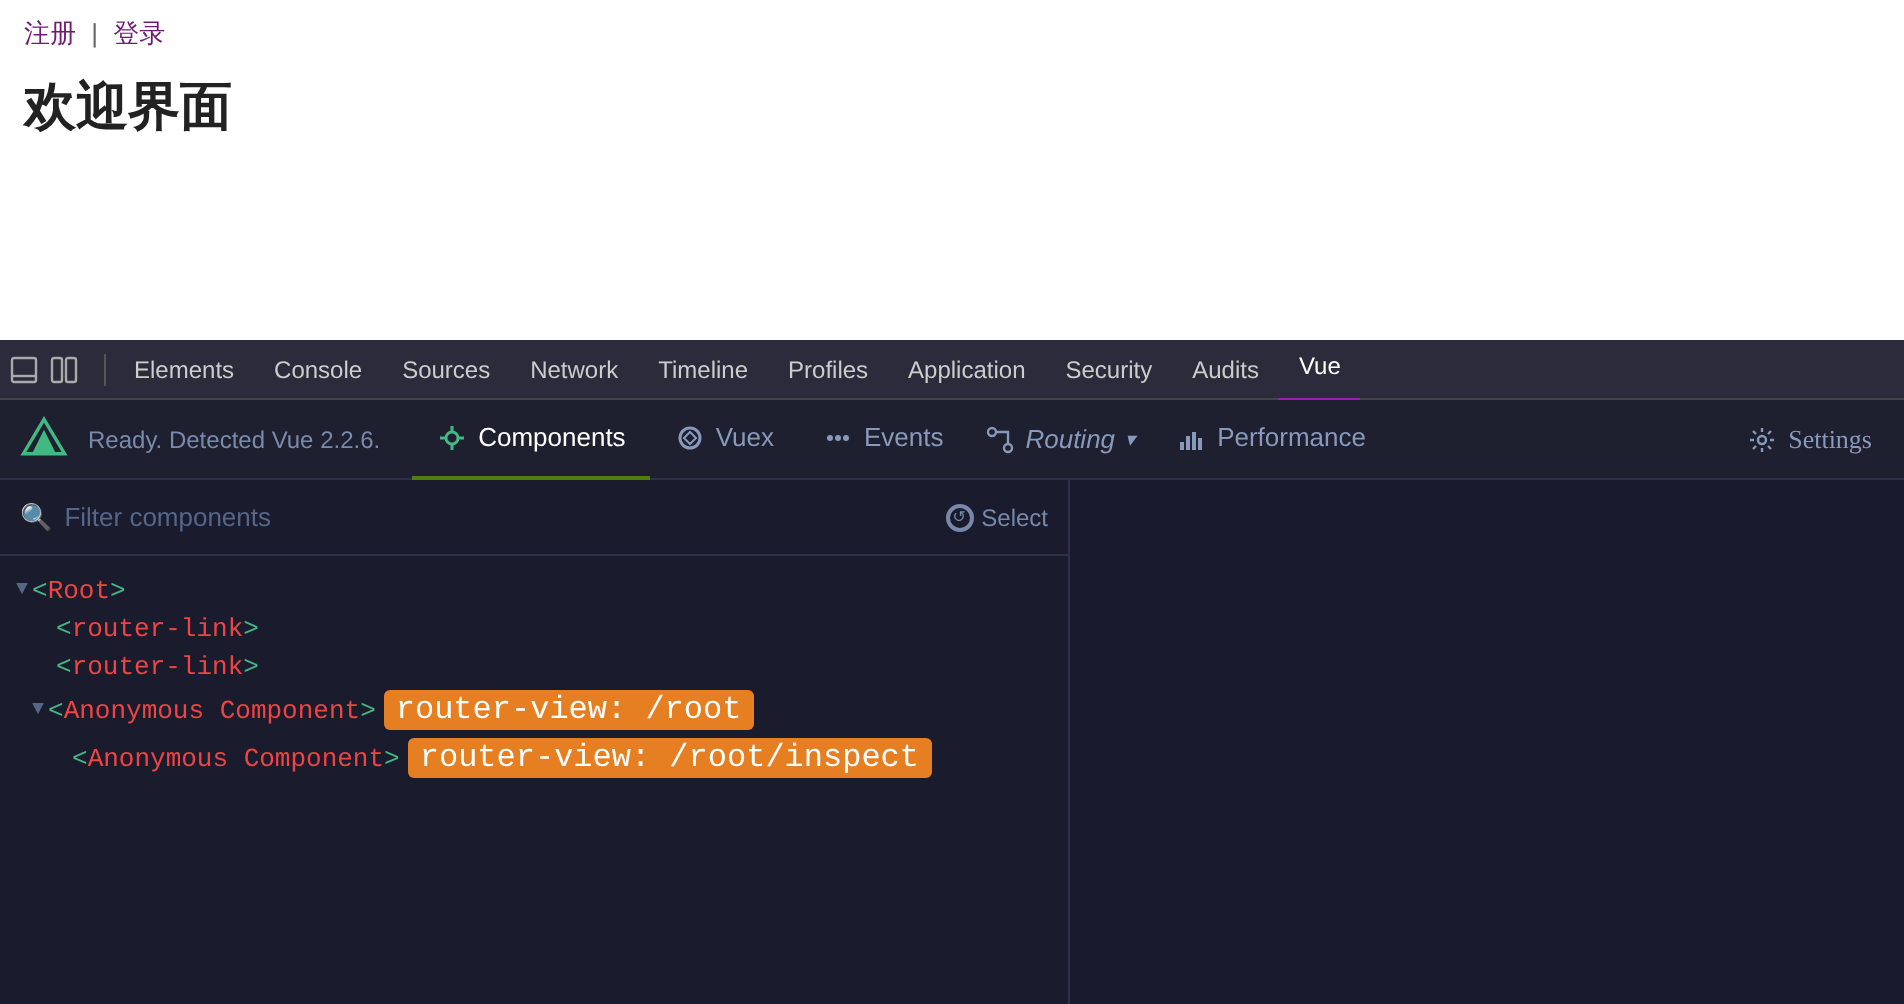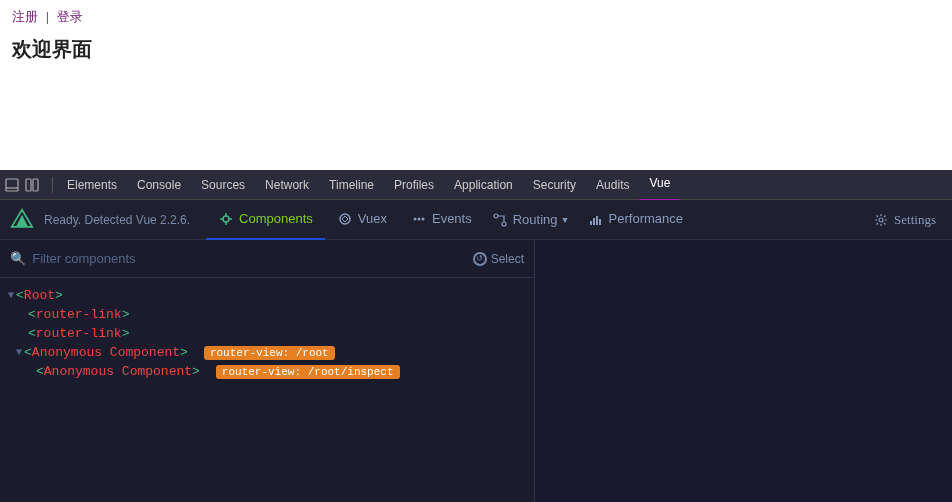"欢迎界面" .page-title { font-size: 20px -> 26px }
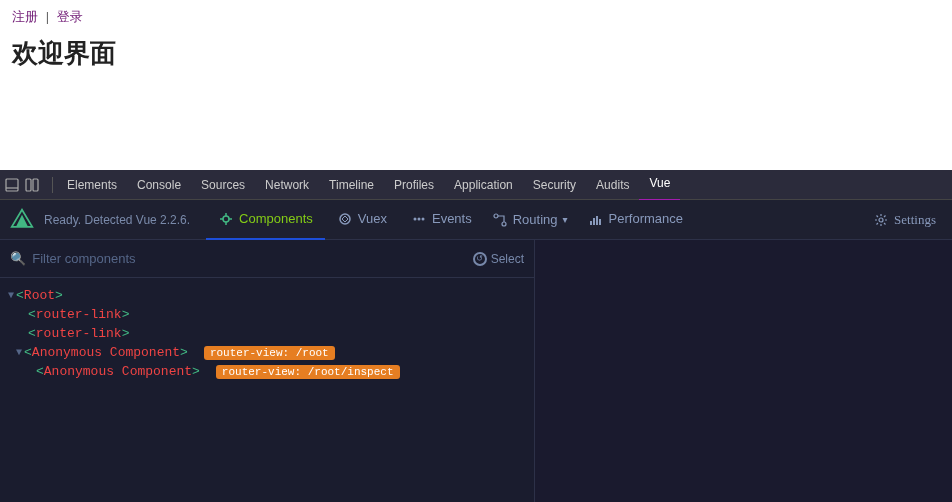"Components" .vue-tab.active { border-bottom: 2px solid #1d4ed8 -> 2px solid #4d7c0f; color: #84cc16 -> #ffffff }
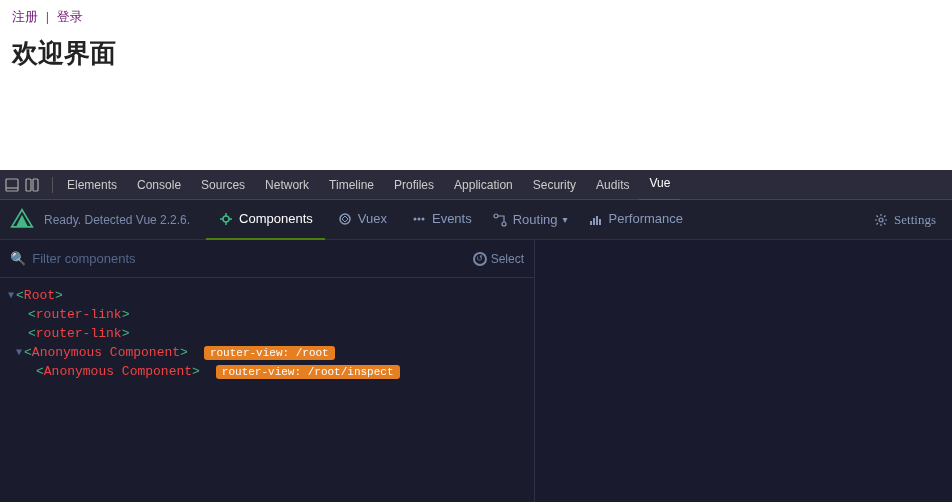"Routing" .routing-tab { font-style: none -> italic }
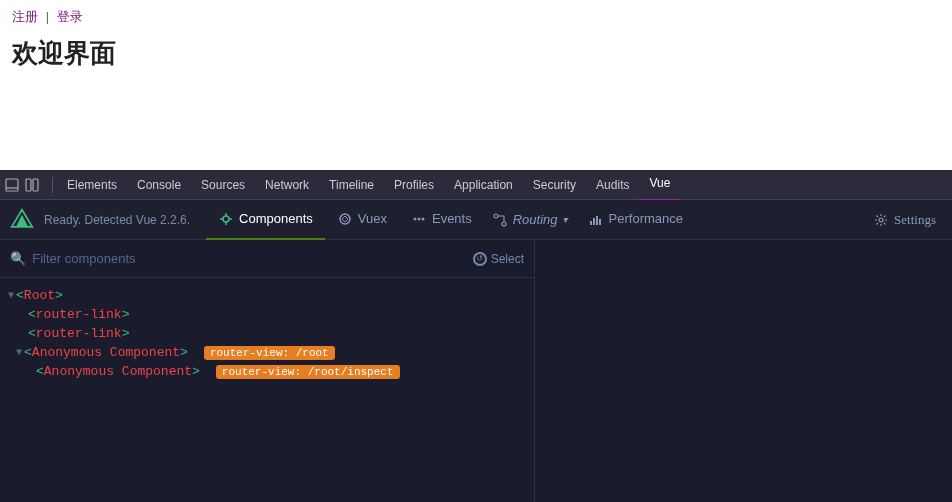"router-view: /root" .badge { font-size: 11px -> 16px; margin-left: 16px -> 4px }
